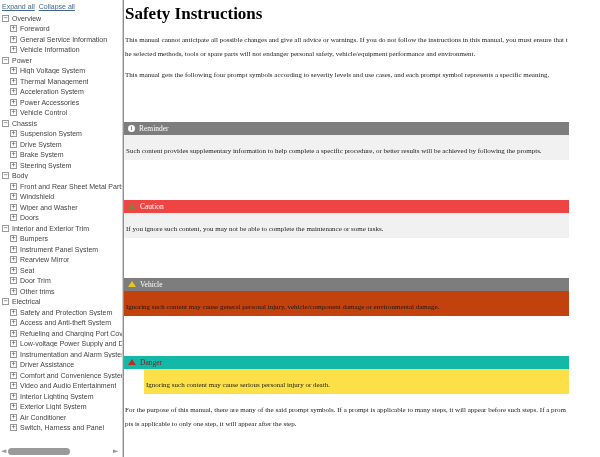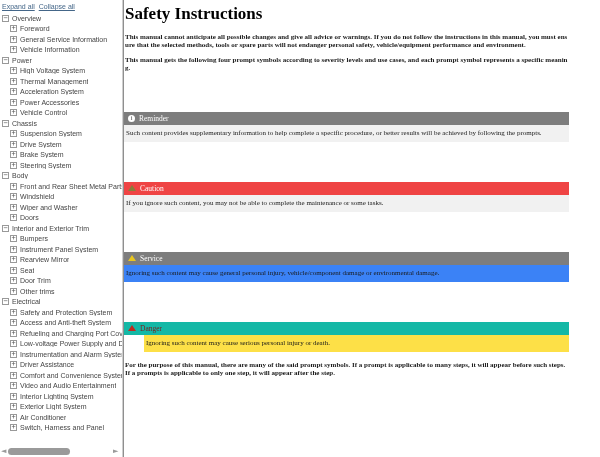"This manual cannot anticipate all" .para { font-weight: bold -> none; line-height: 8px -> 14px }
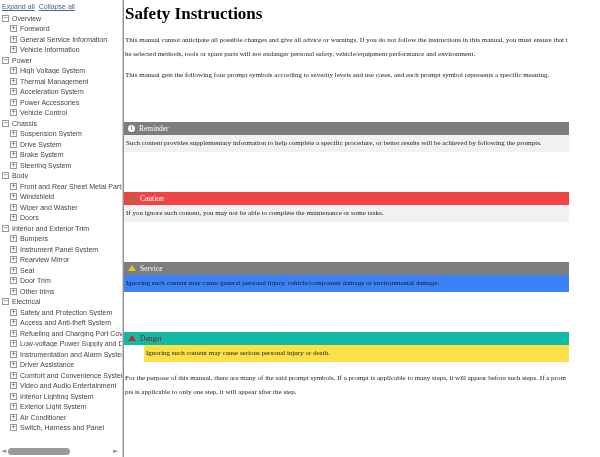"Such content provides supplementary" .alert-body { padding: 4px 4px 5px 2px -> 12px 4px 5px 2px }
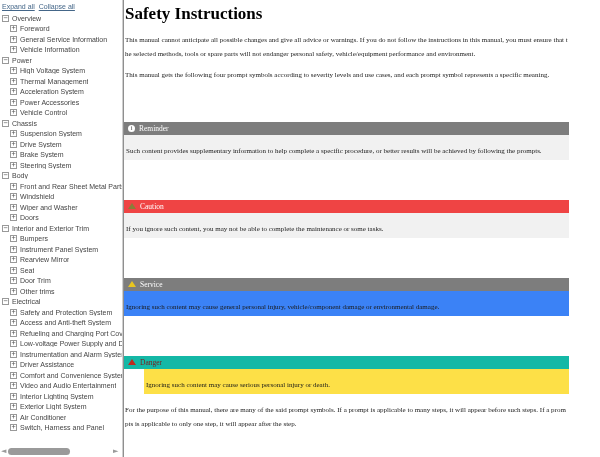"Service" span.alert-title { text: Service -> Vehicle }
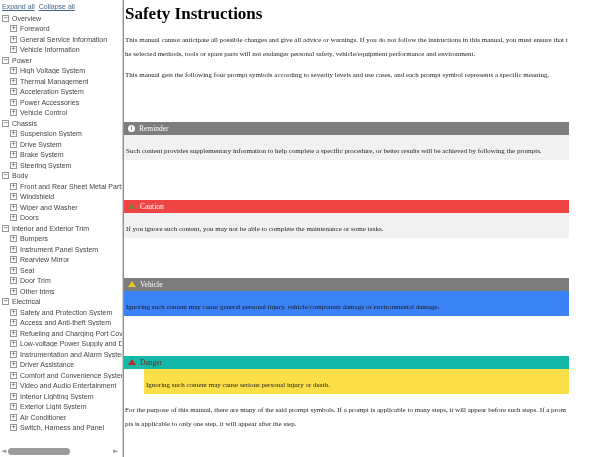"Ignoring such content may cause general" div.alert-body { background: #3b82f6 -> #c2410c }
